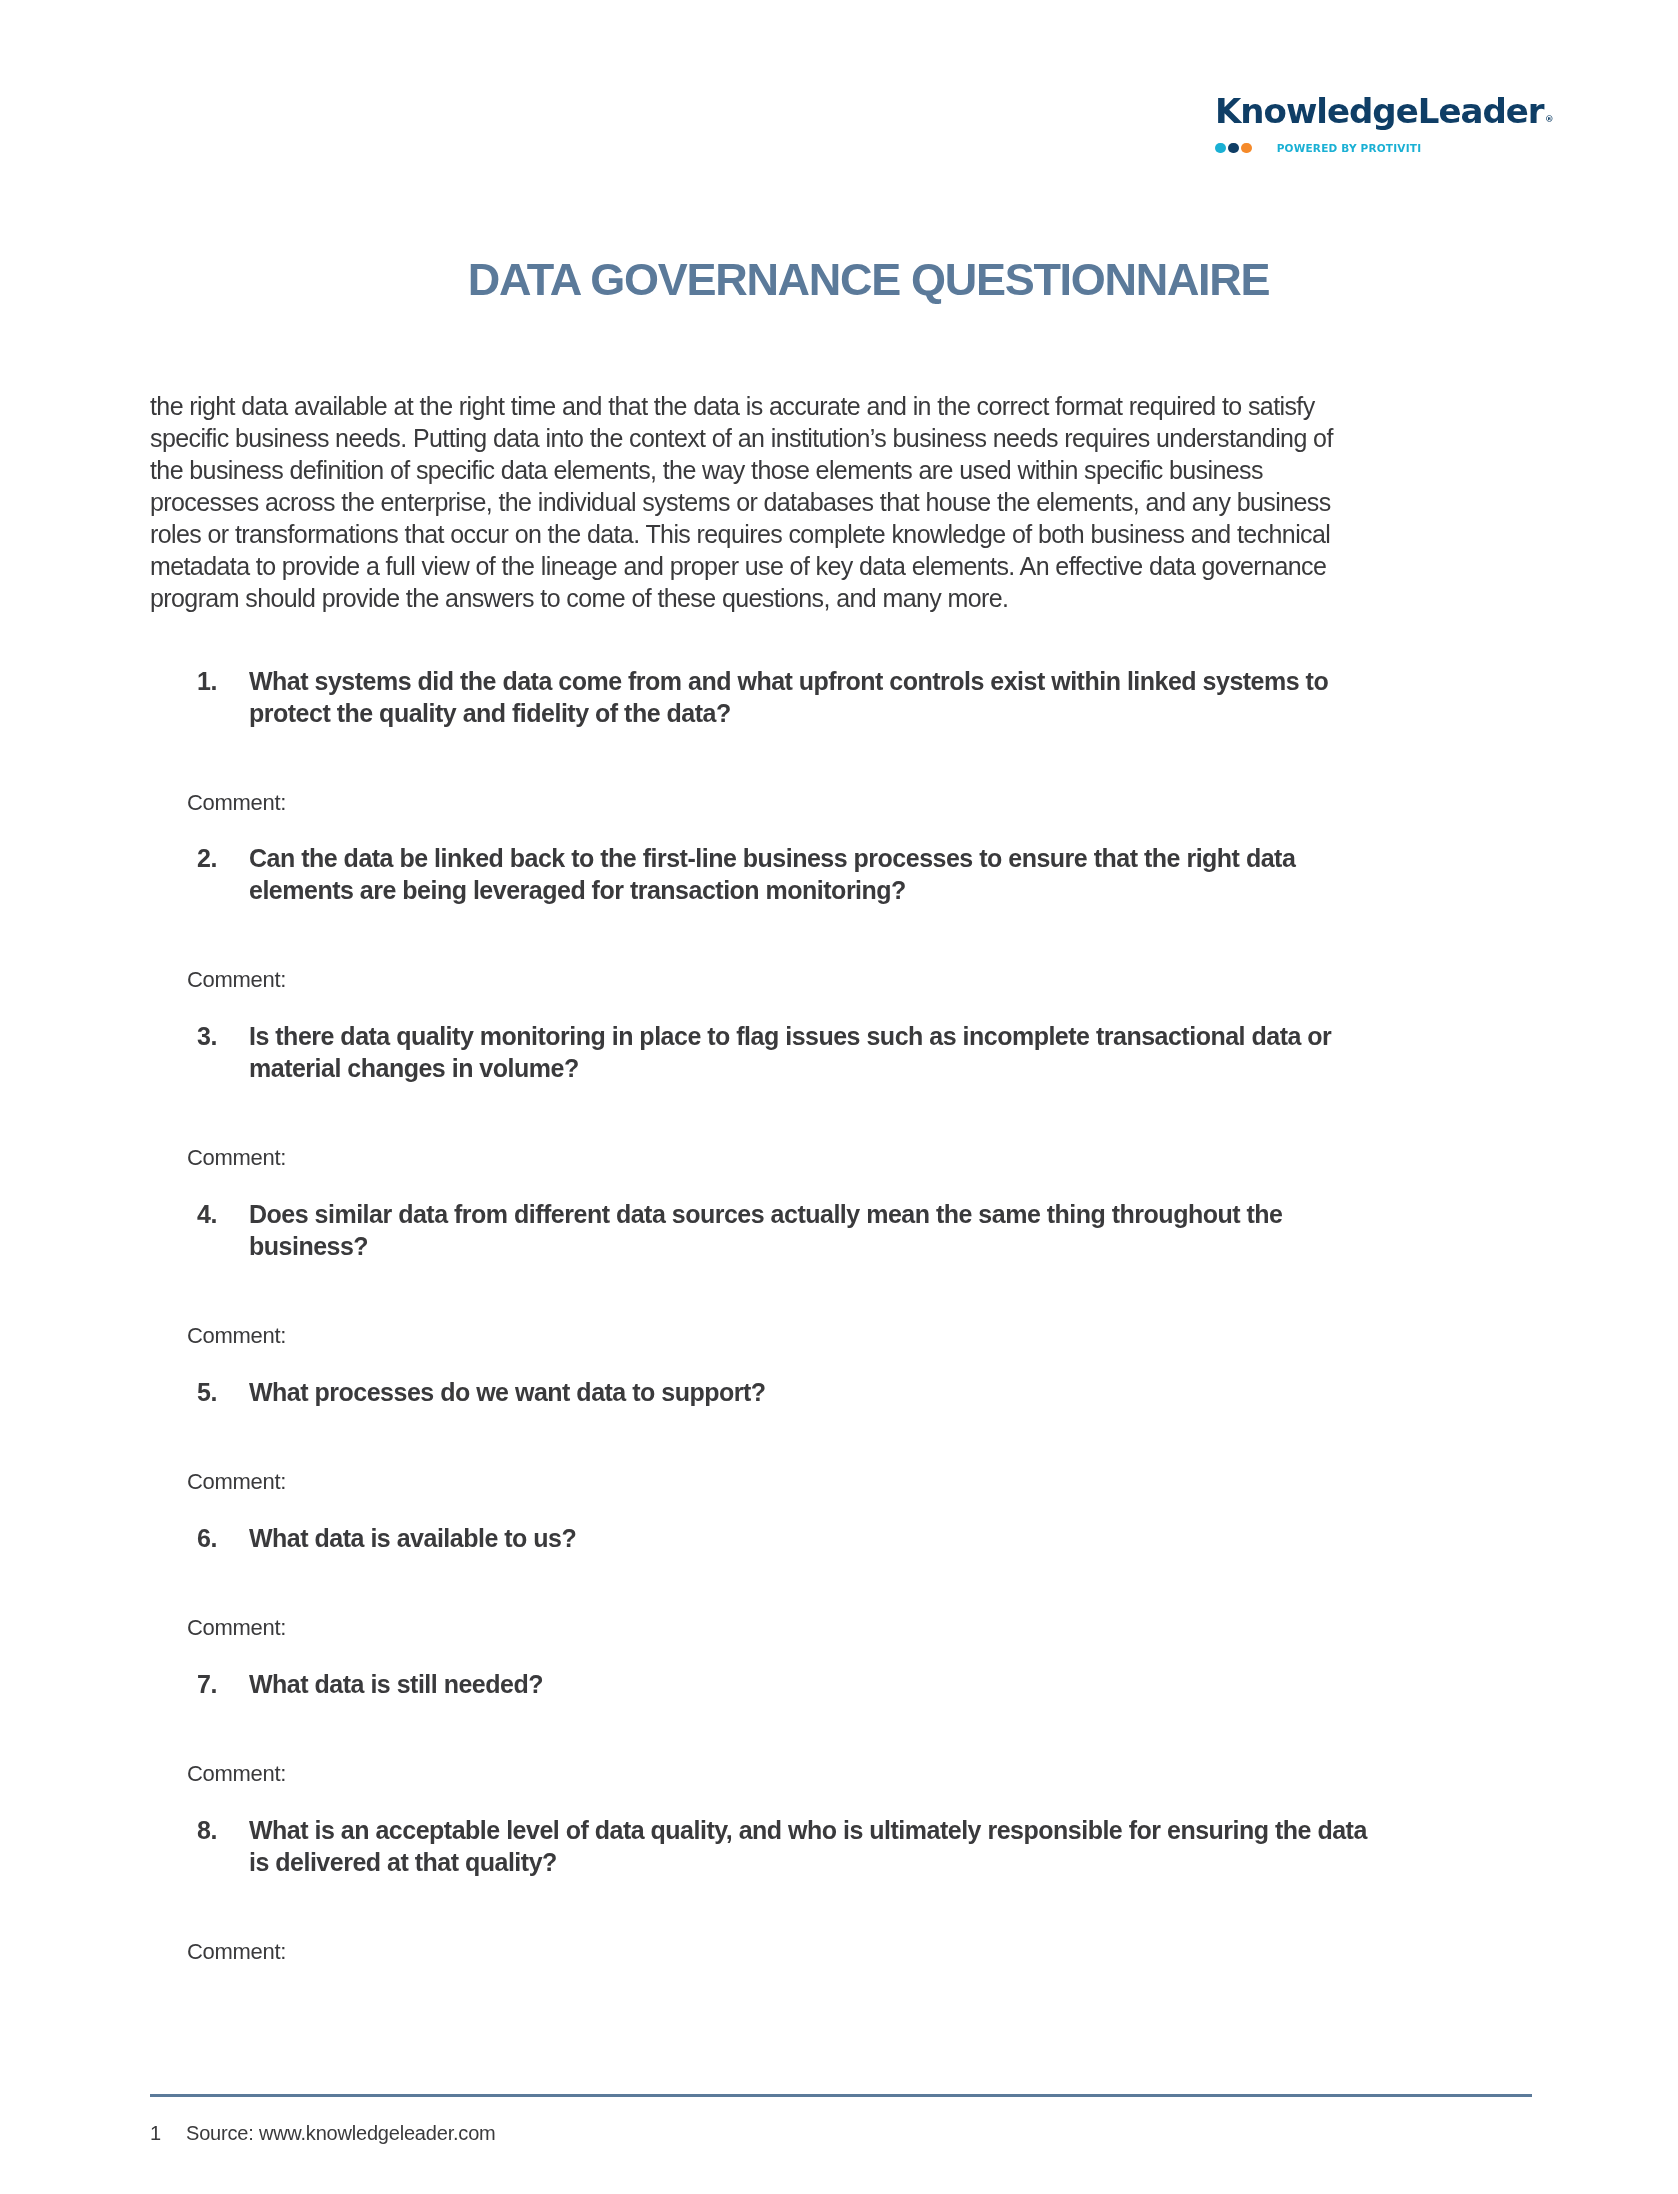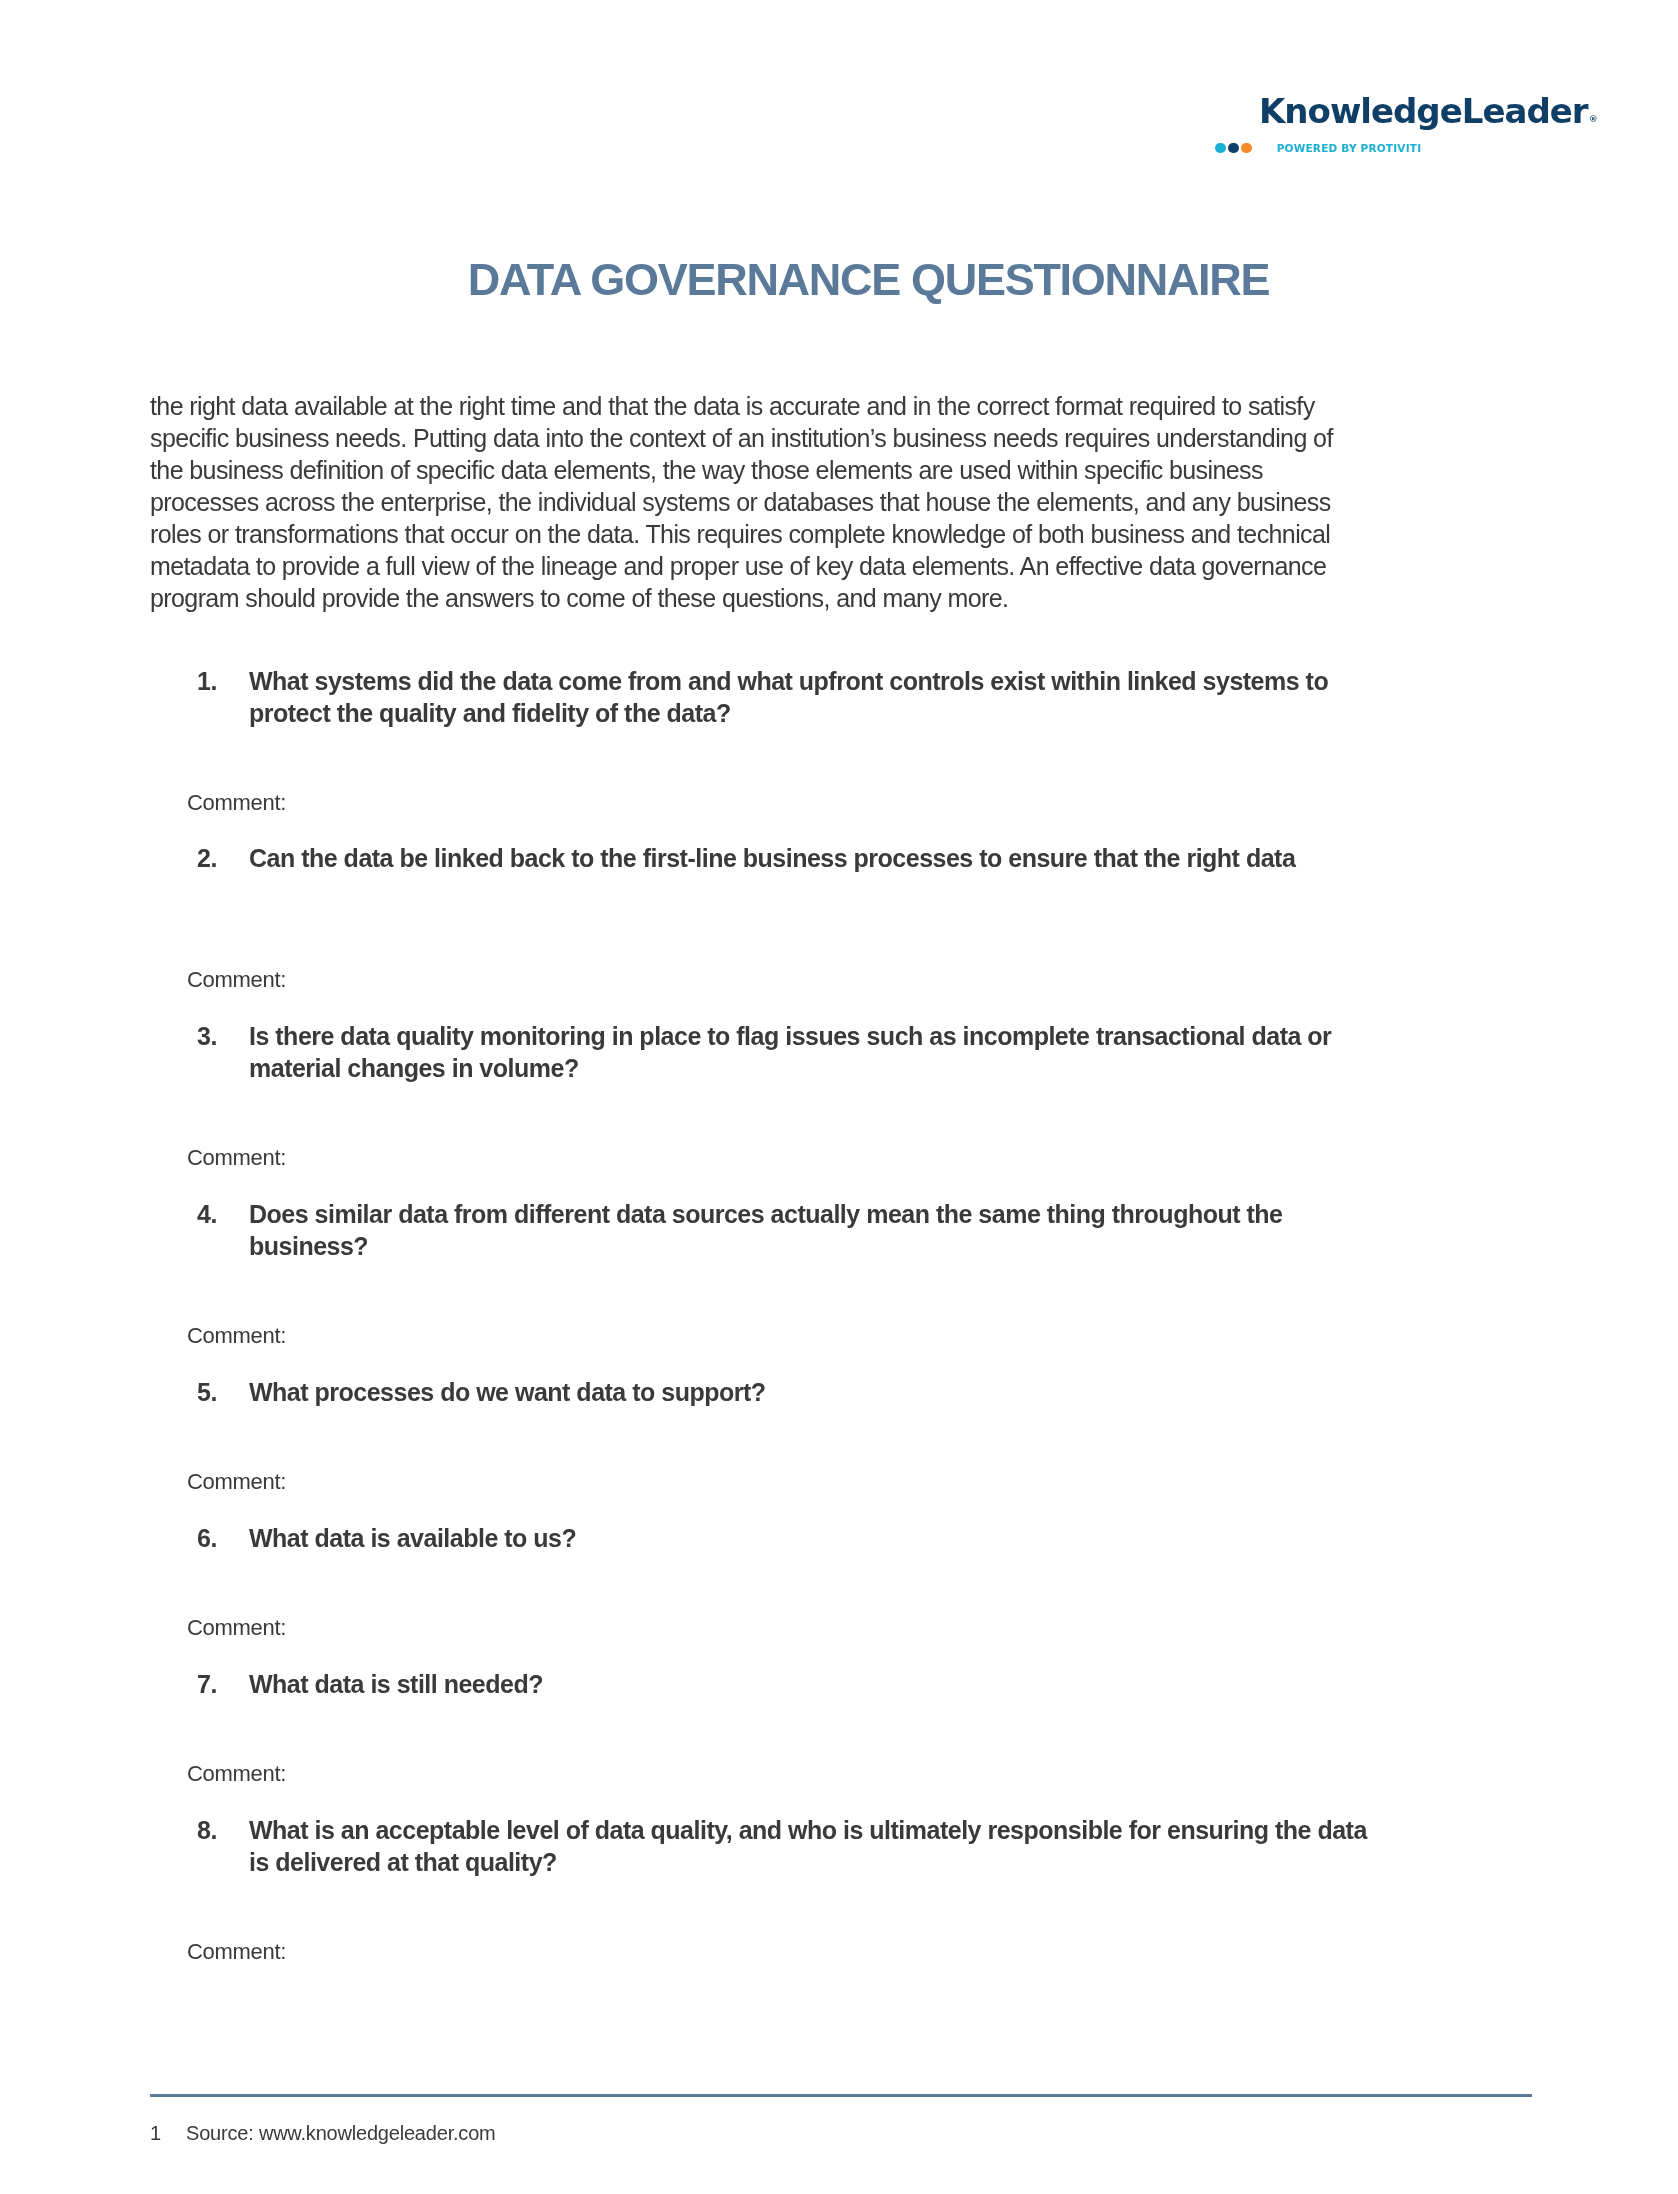"KnowledgeLeader ®" .logo-word { margin-left: 44px -> none }
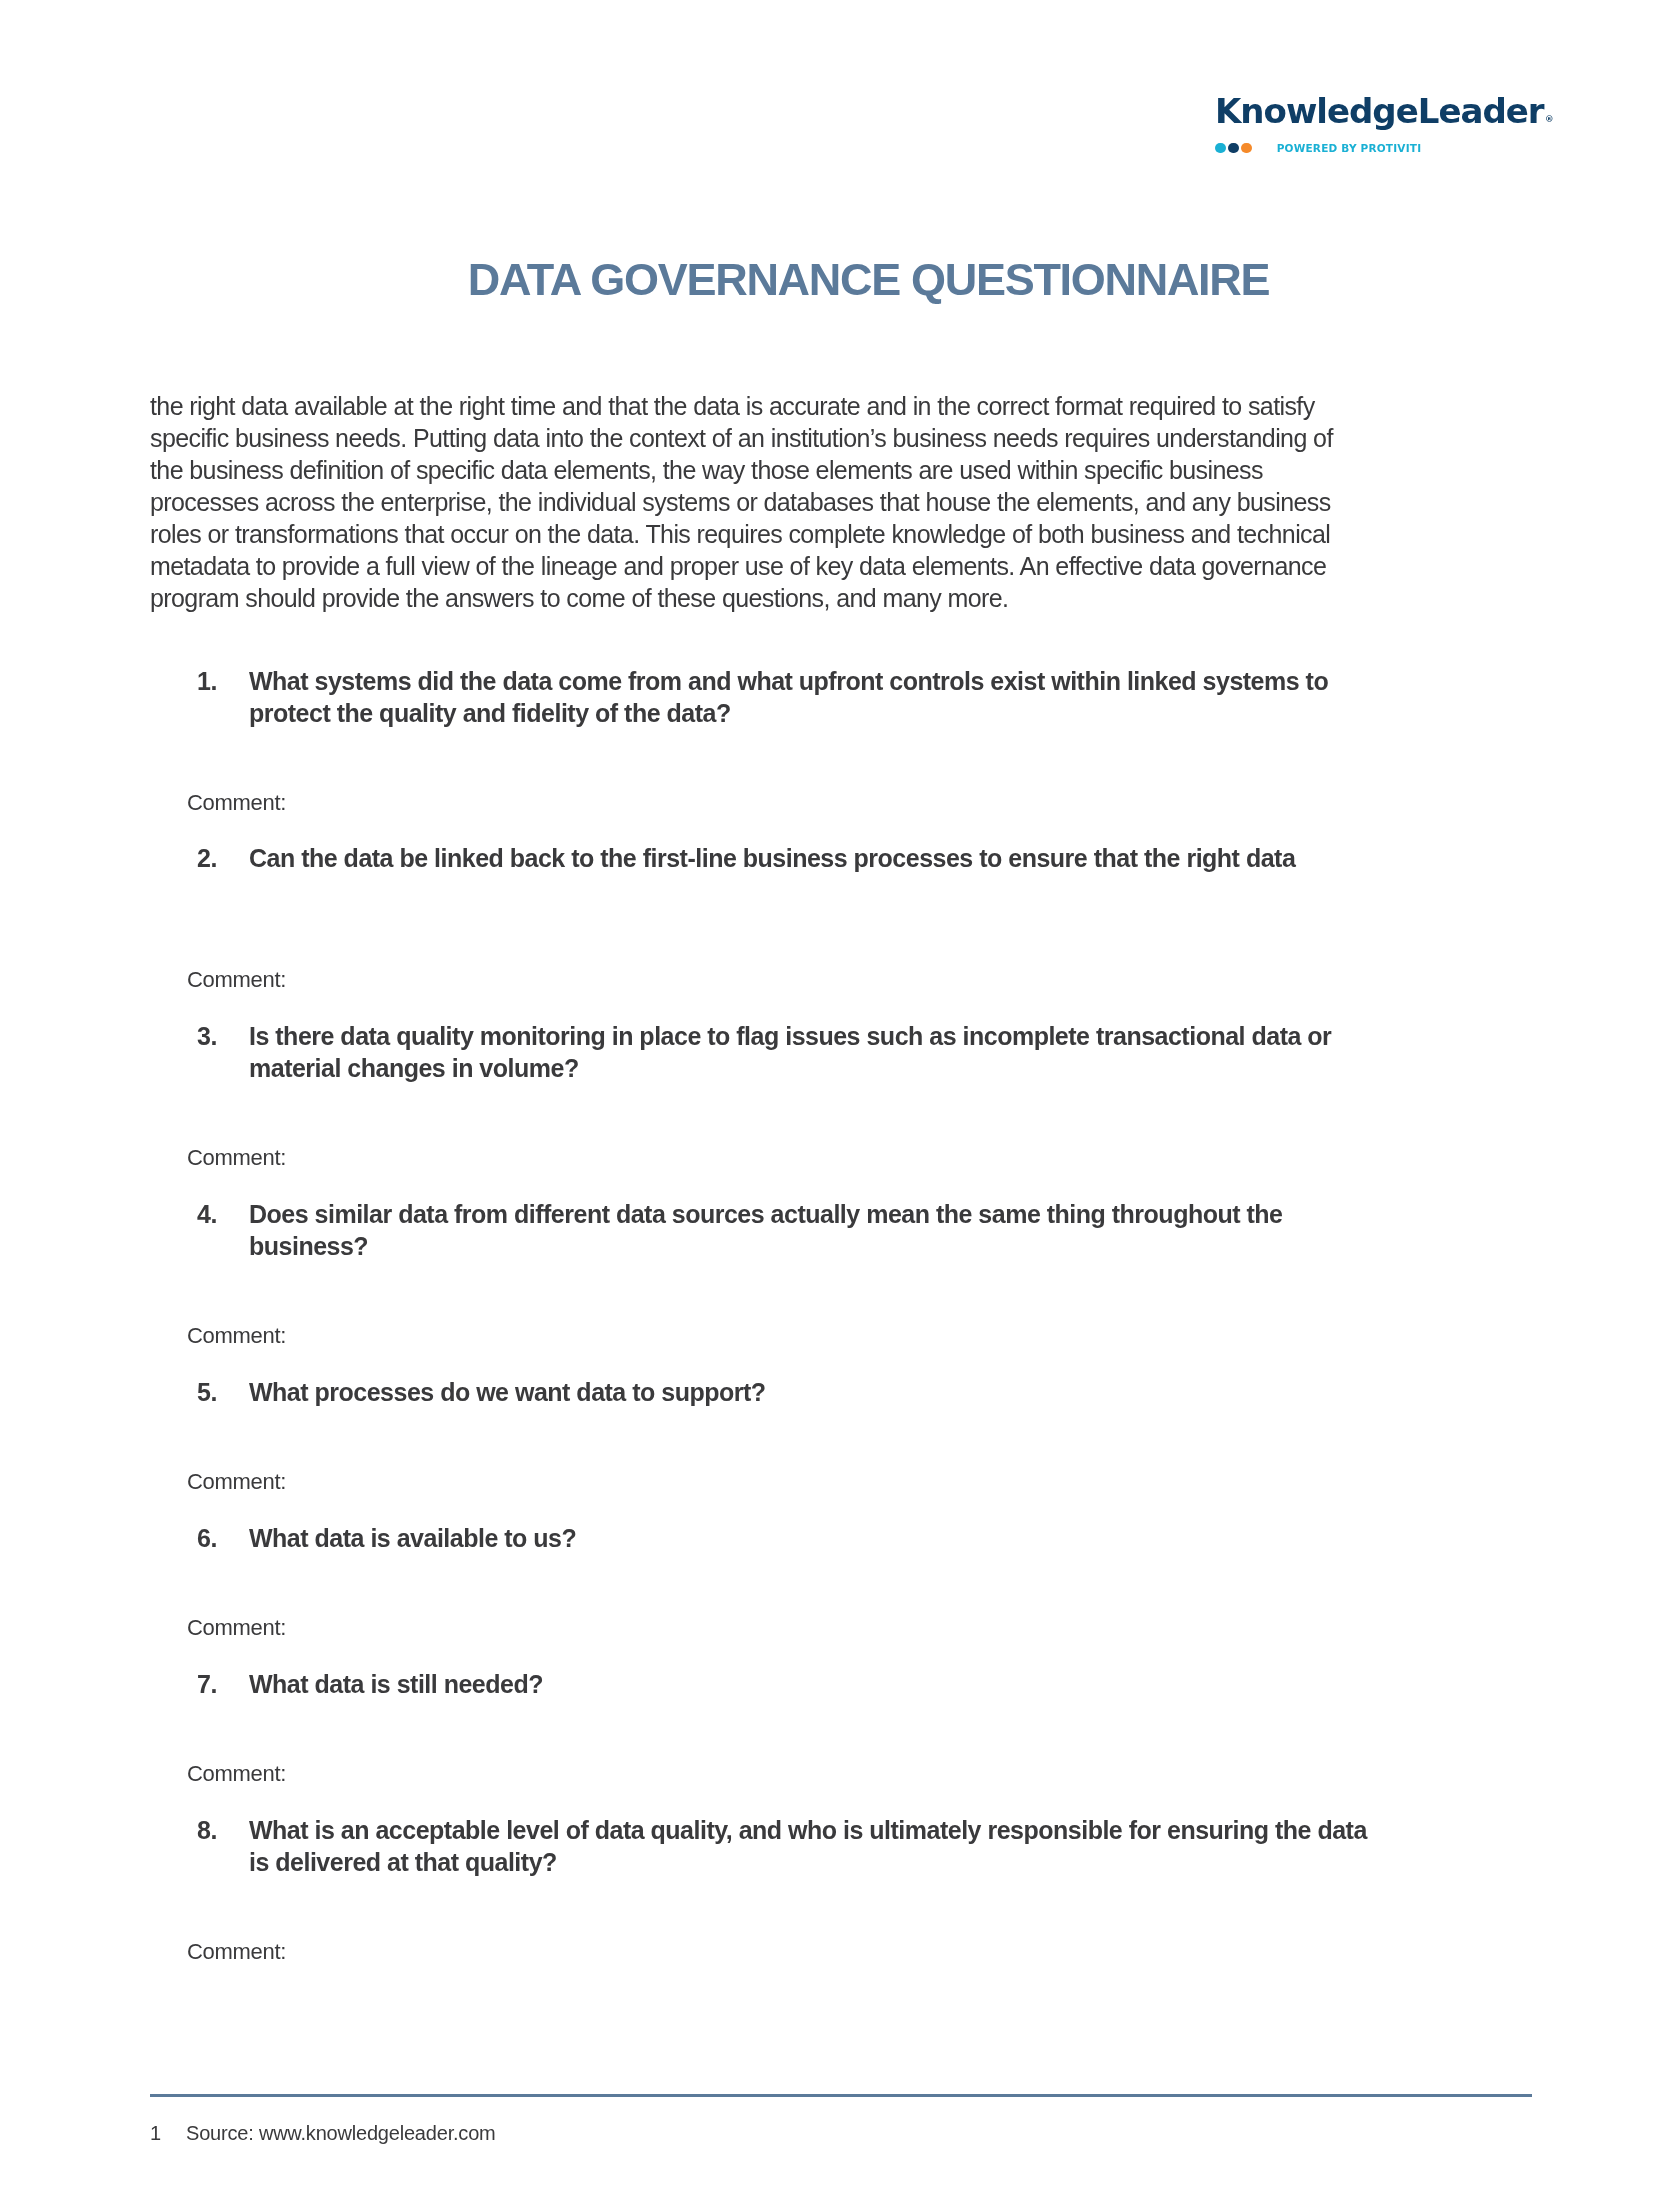"elements are being leveraged for" span.ln { html: none -> <span>elements are being leveraged for transaction monitoring?</span> }
